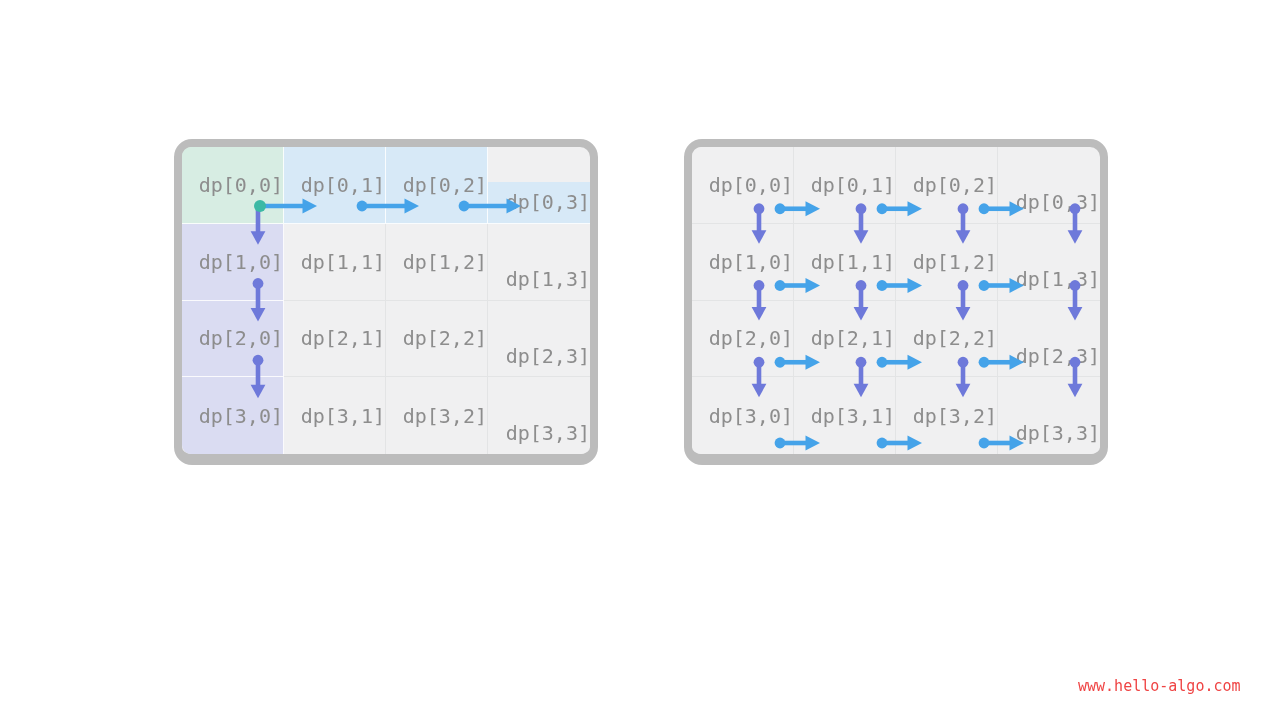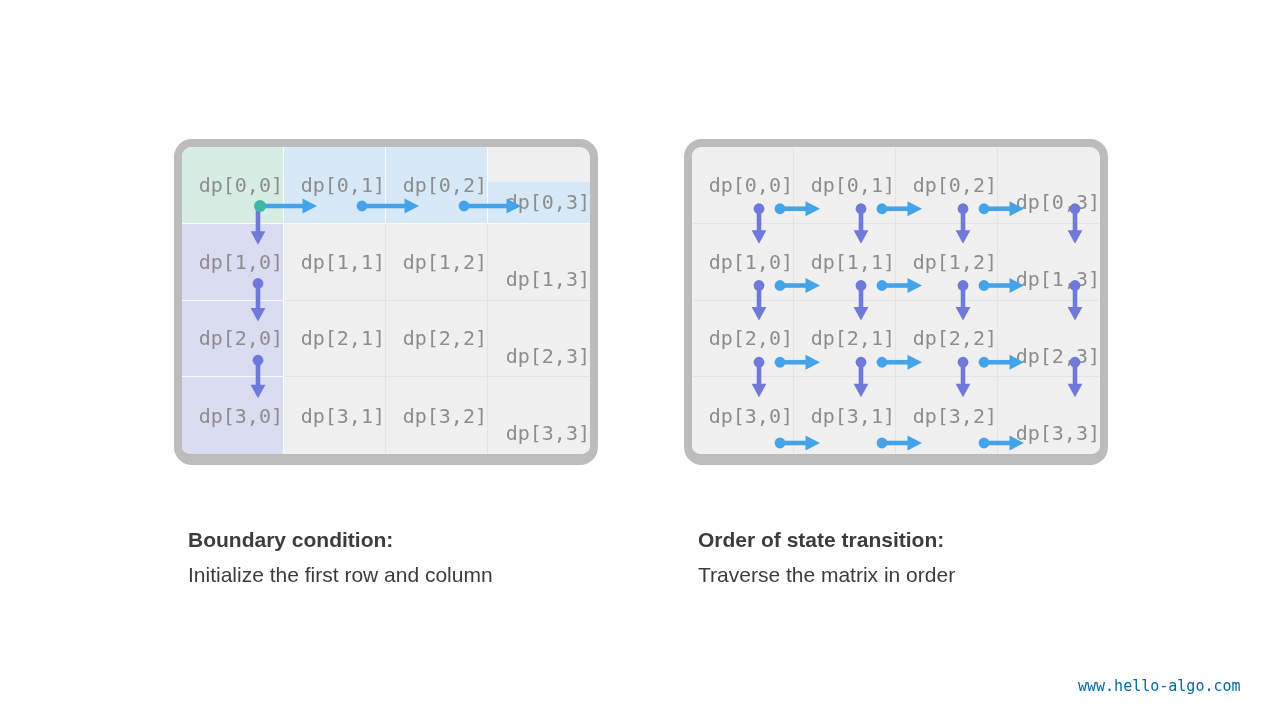"Boundary condition:" div.caption { html: <div> <div>Boundary condition:</div> <div>Initialize the first row and column</div> </div> -> none }
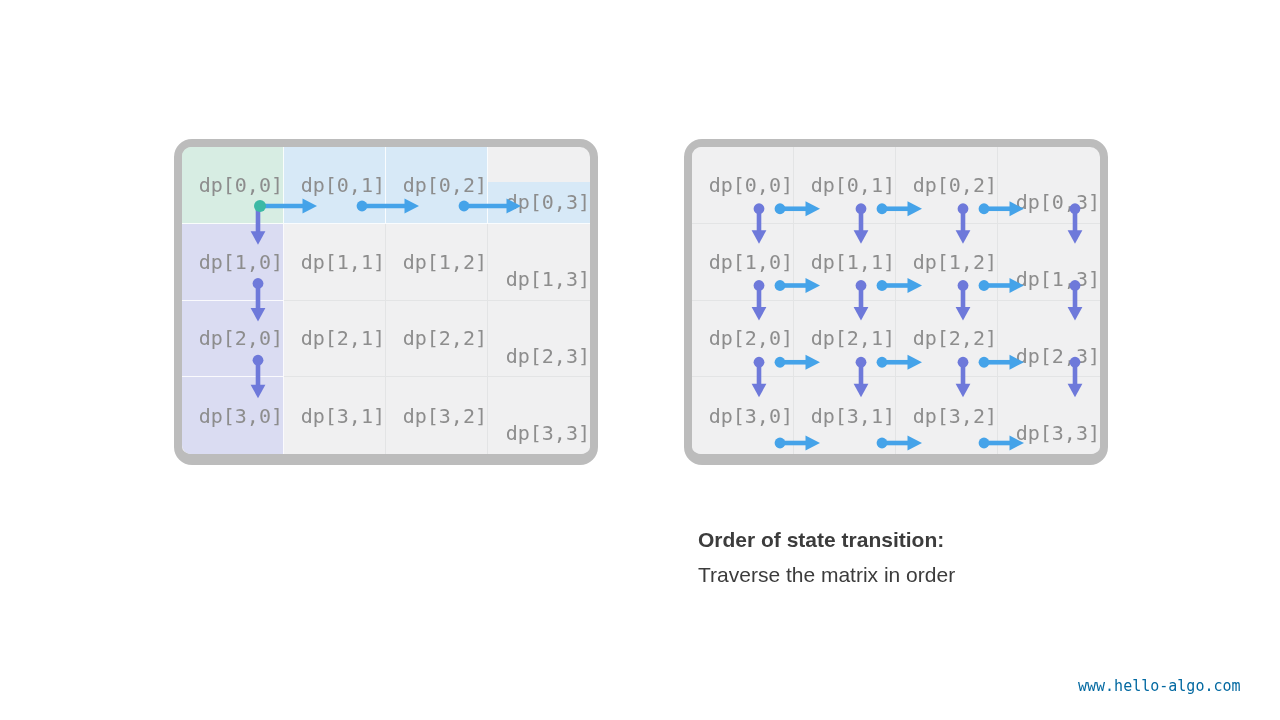"Order of state transition:" div.caption { html: <div> <div>Order of state transition:</div> <div>Traverse the matrix in order</div> </div> -> none }
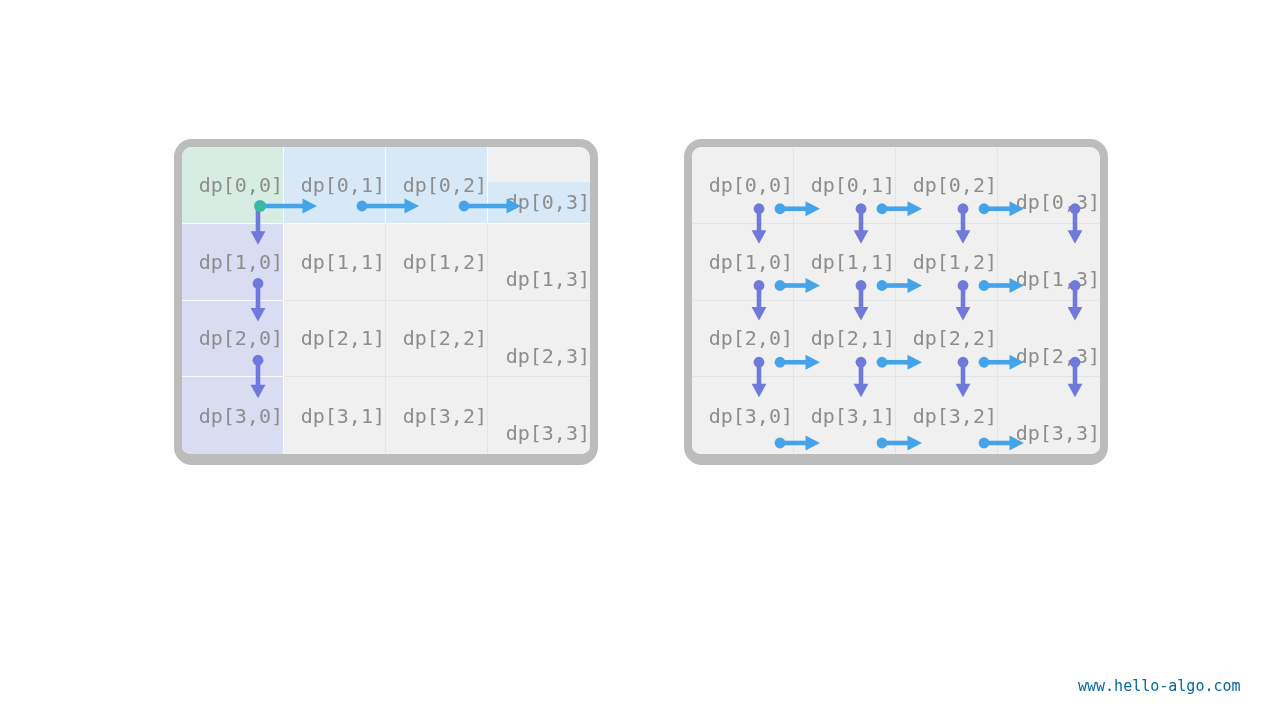"www.hello-algo.com" .watermark { color: #0369a1 -> #ef4444 }
